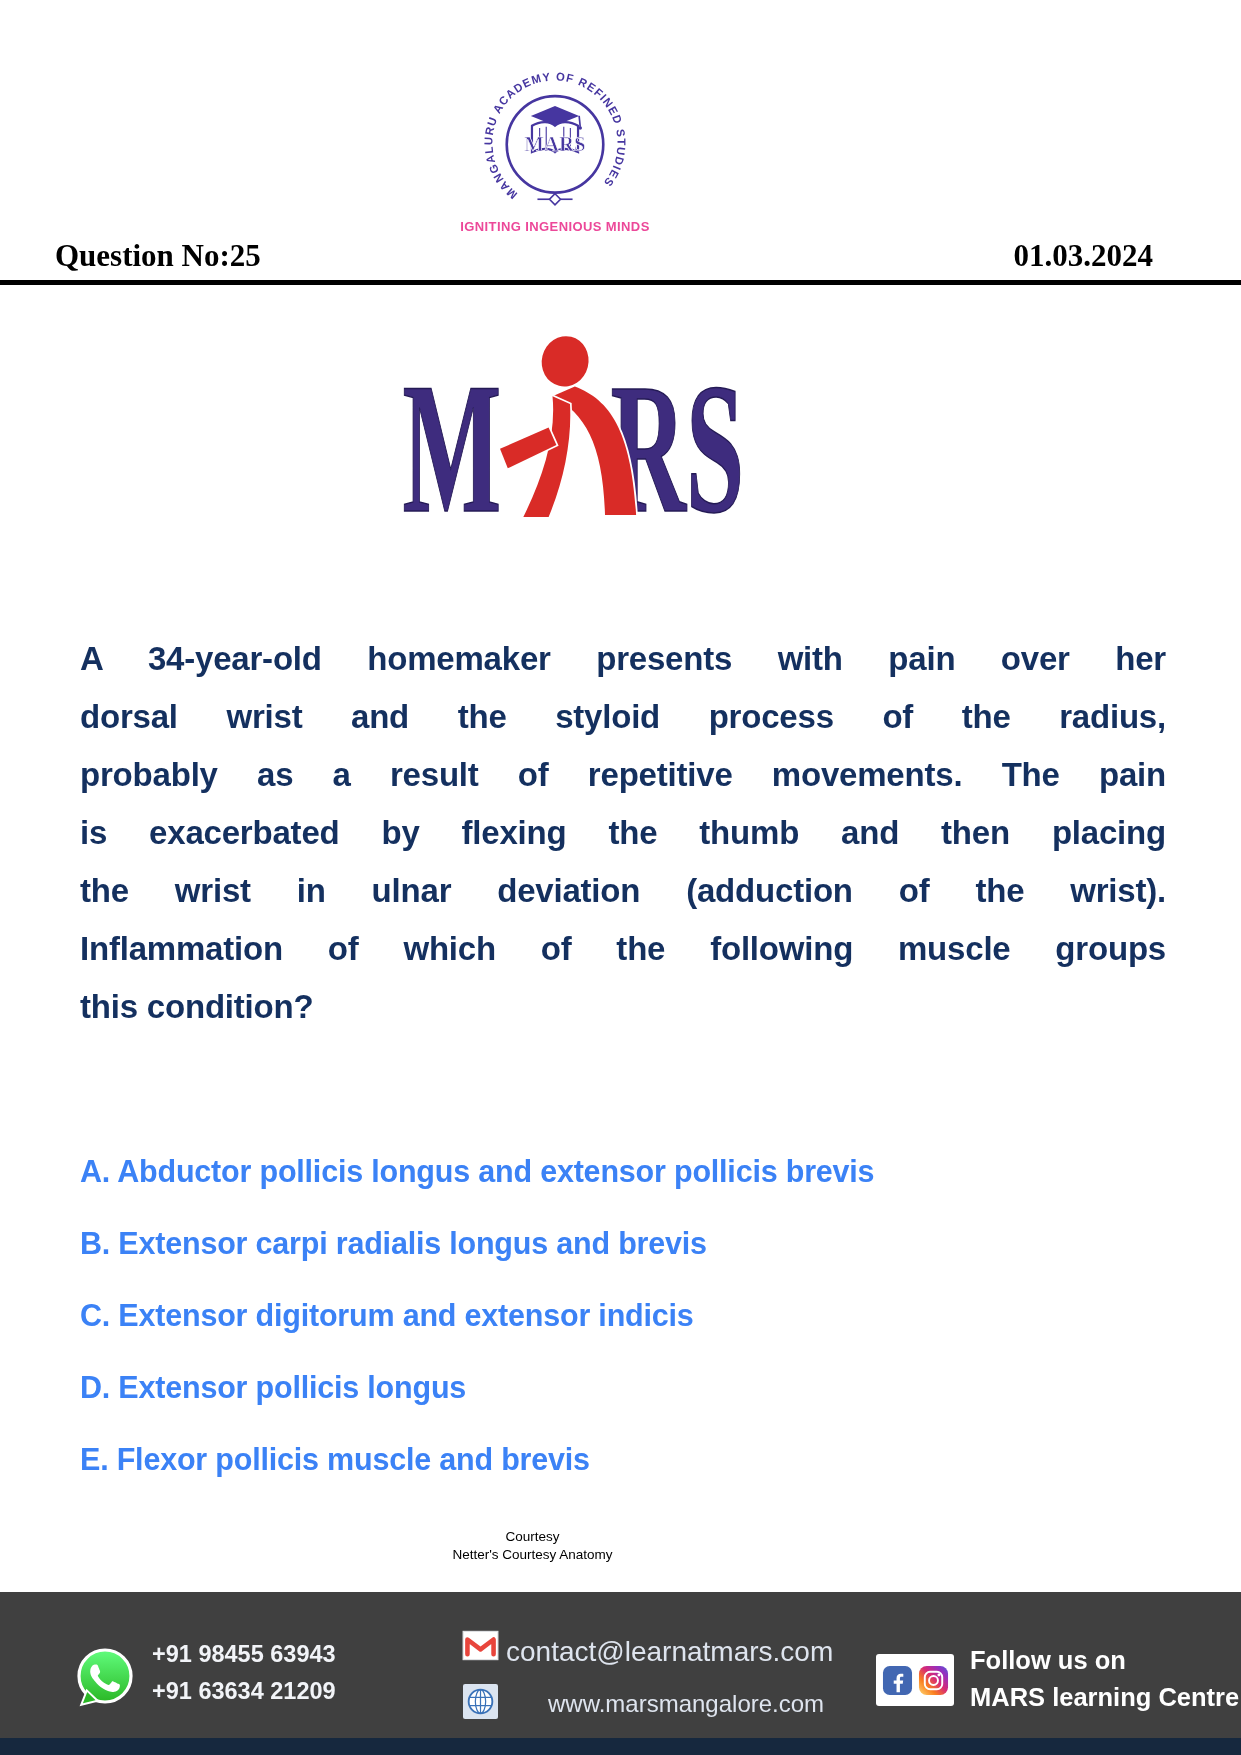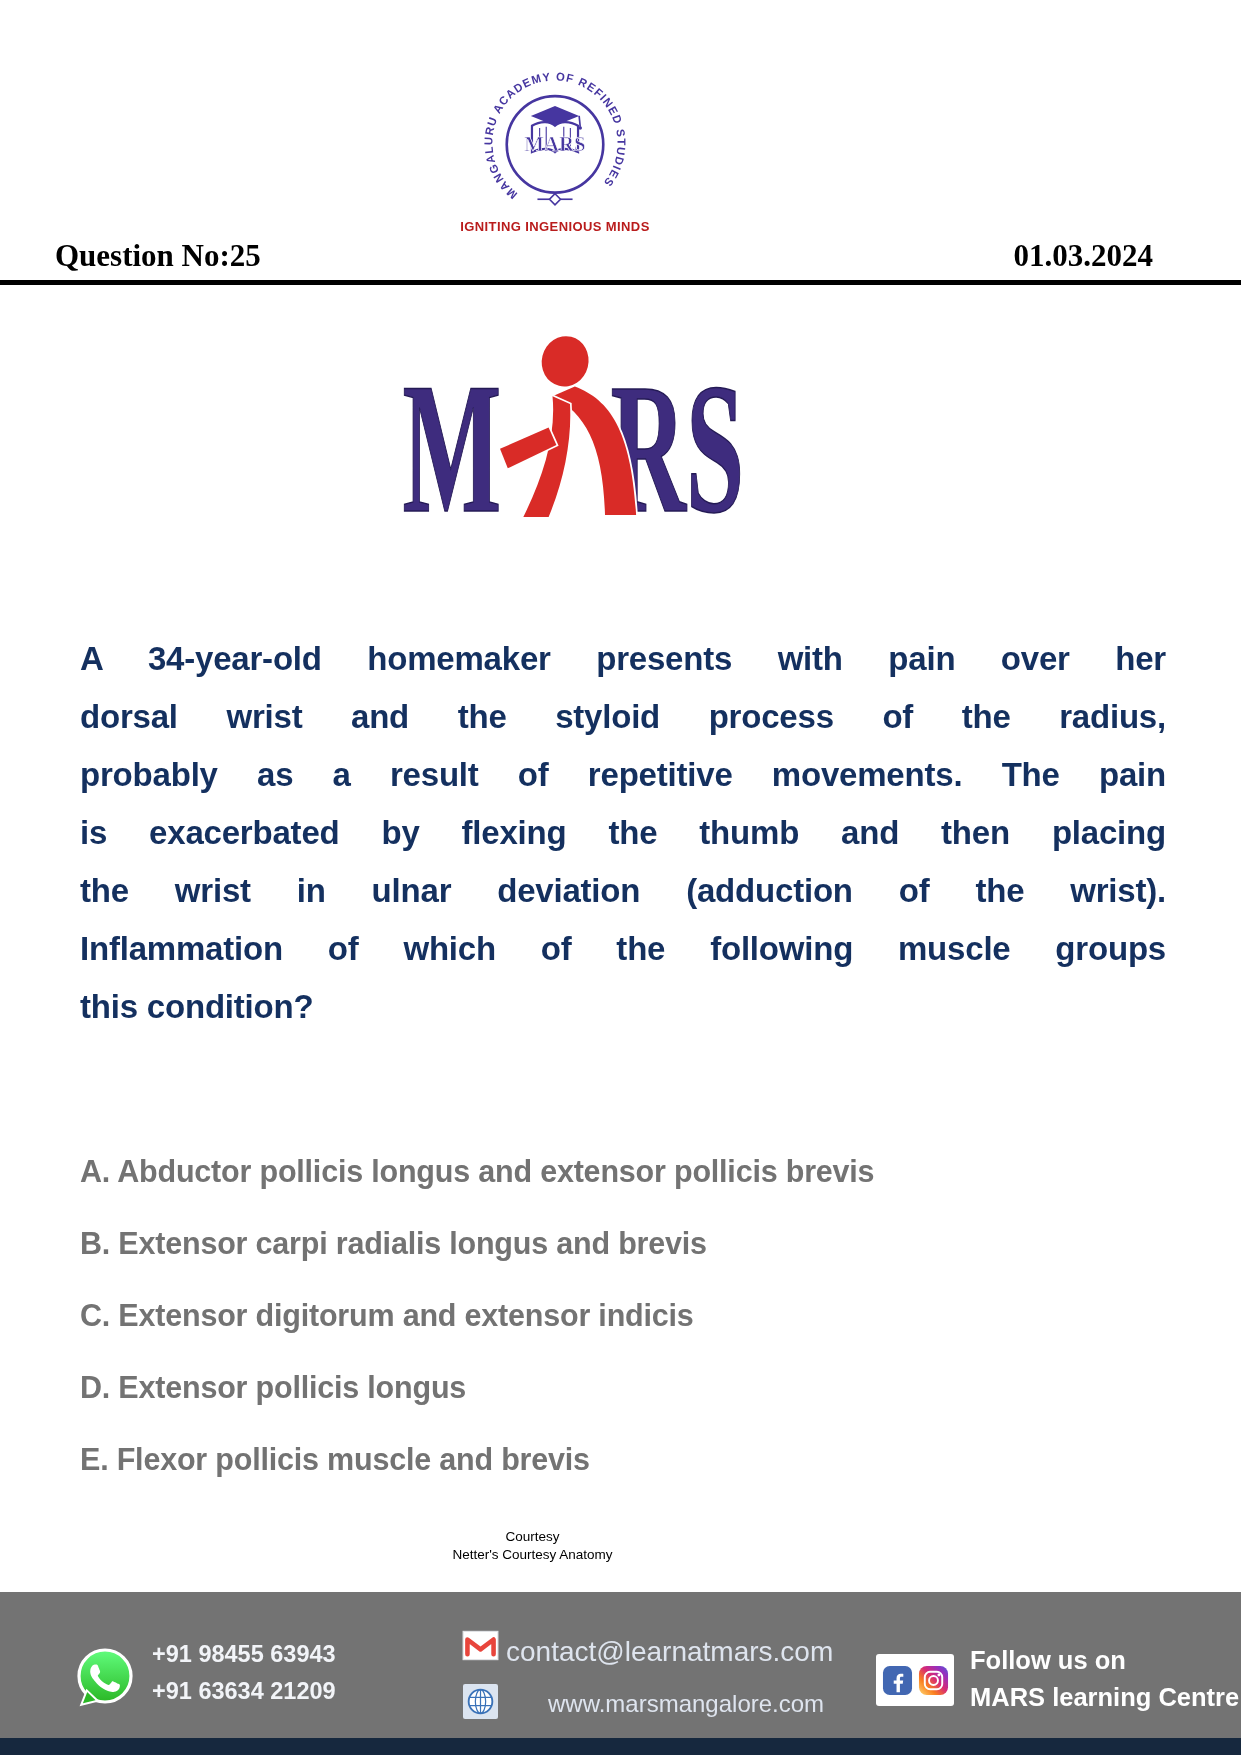"IGNITING INGENIOUS MINDS" .seal-tagline { color: #b91c1c -> #ec4899 }
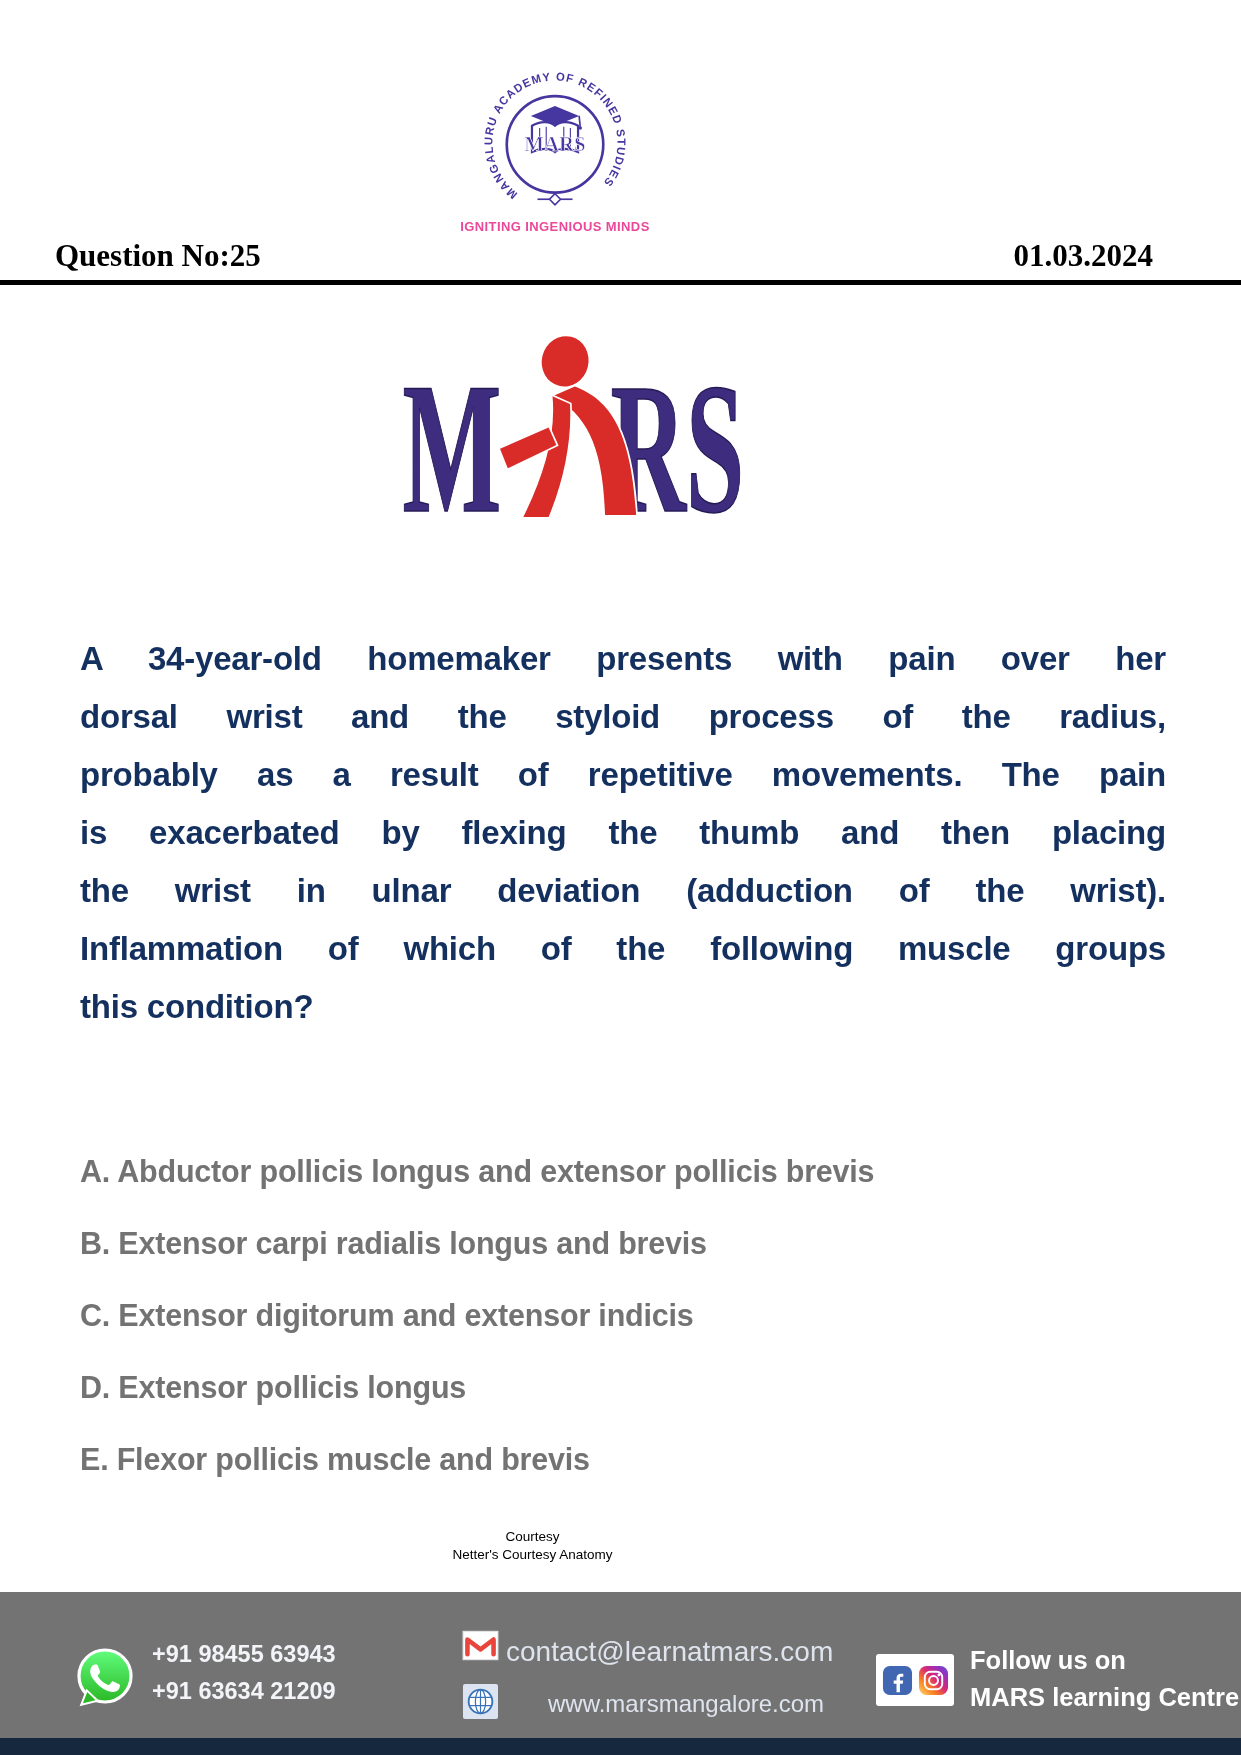"A. Abductor pollicis longus and" .option { color: #737373 -> #3b82f6 }
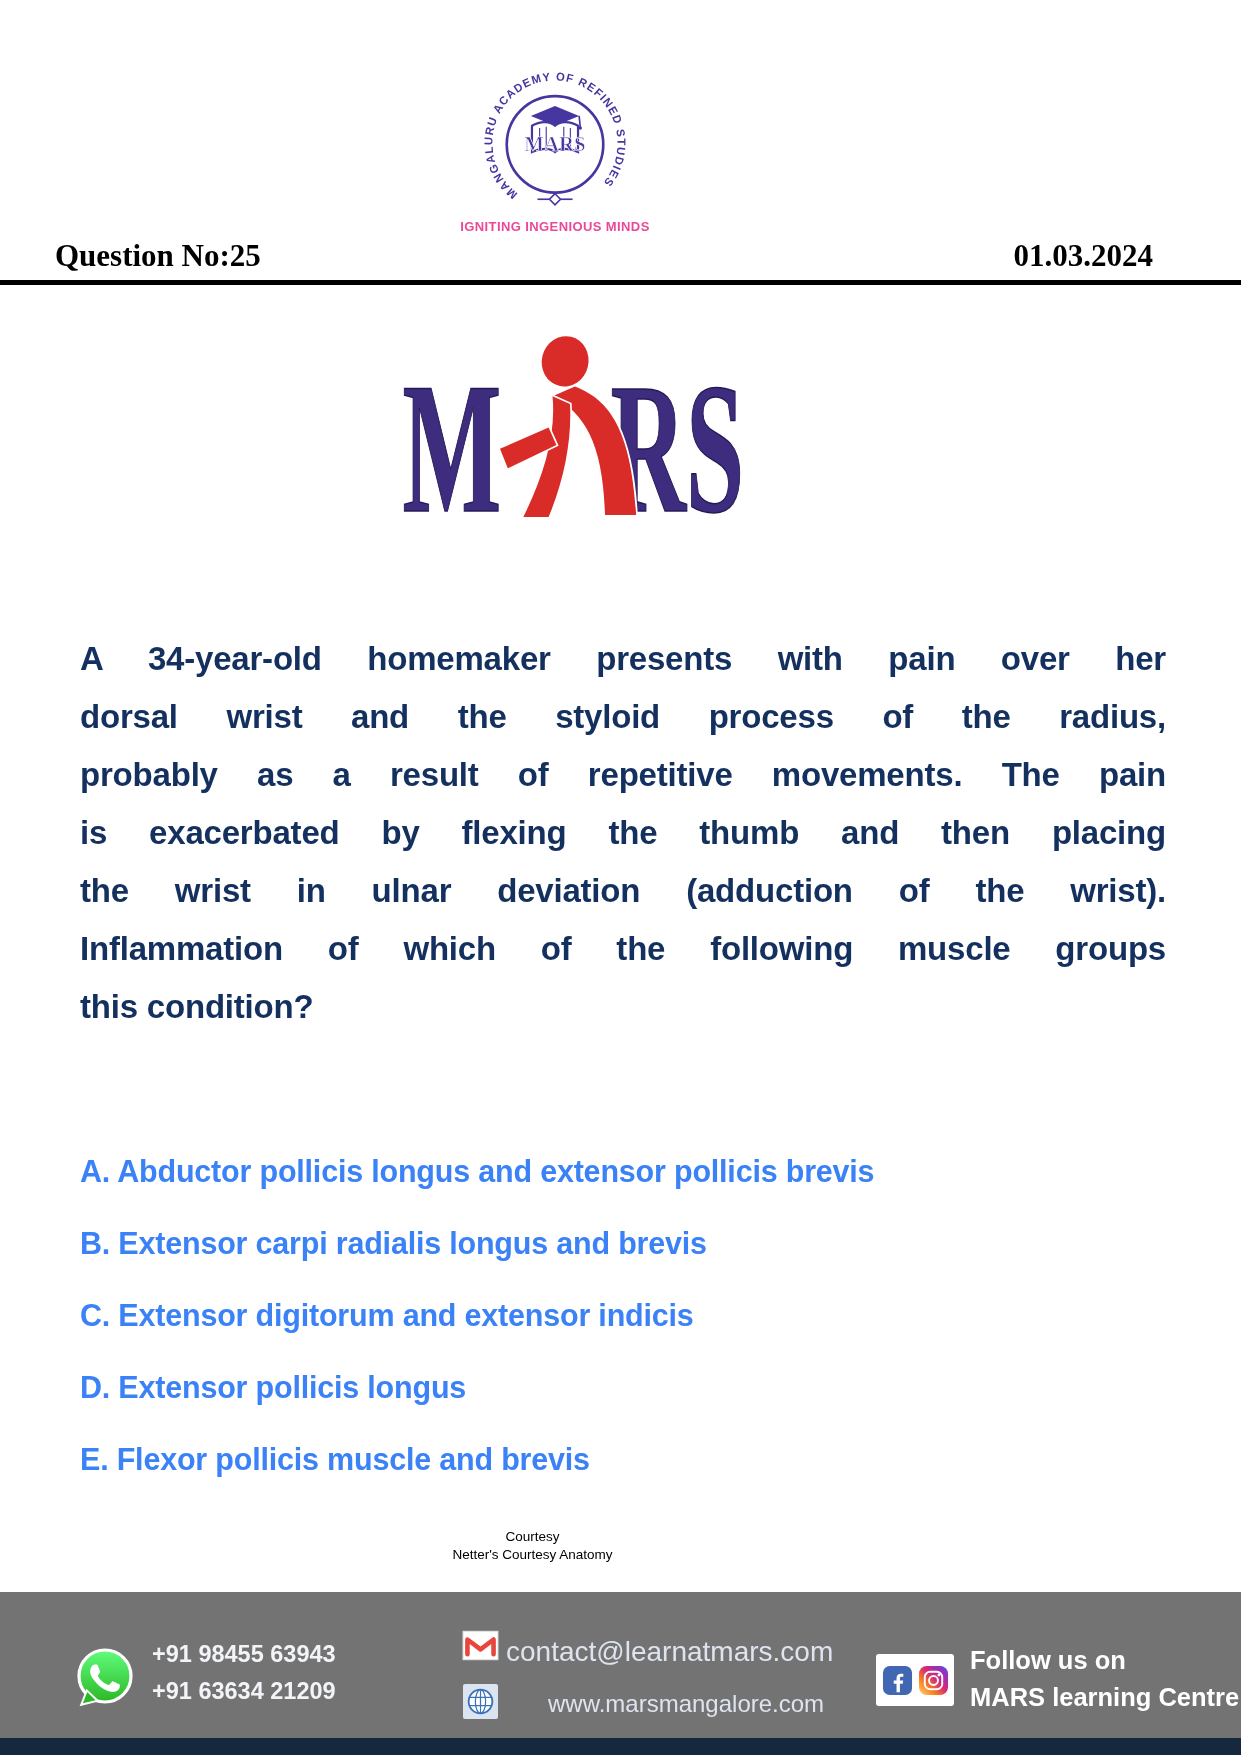"+91 98455 63943" .footer { background: #737373 -> #404040 }
